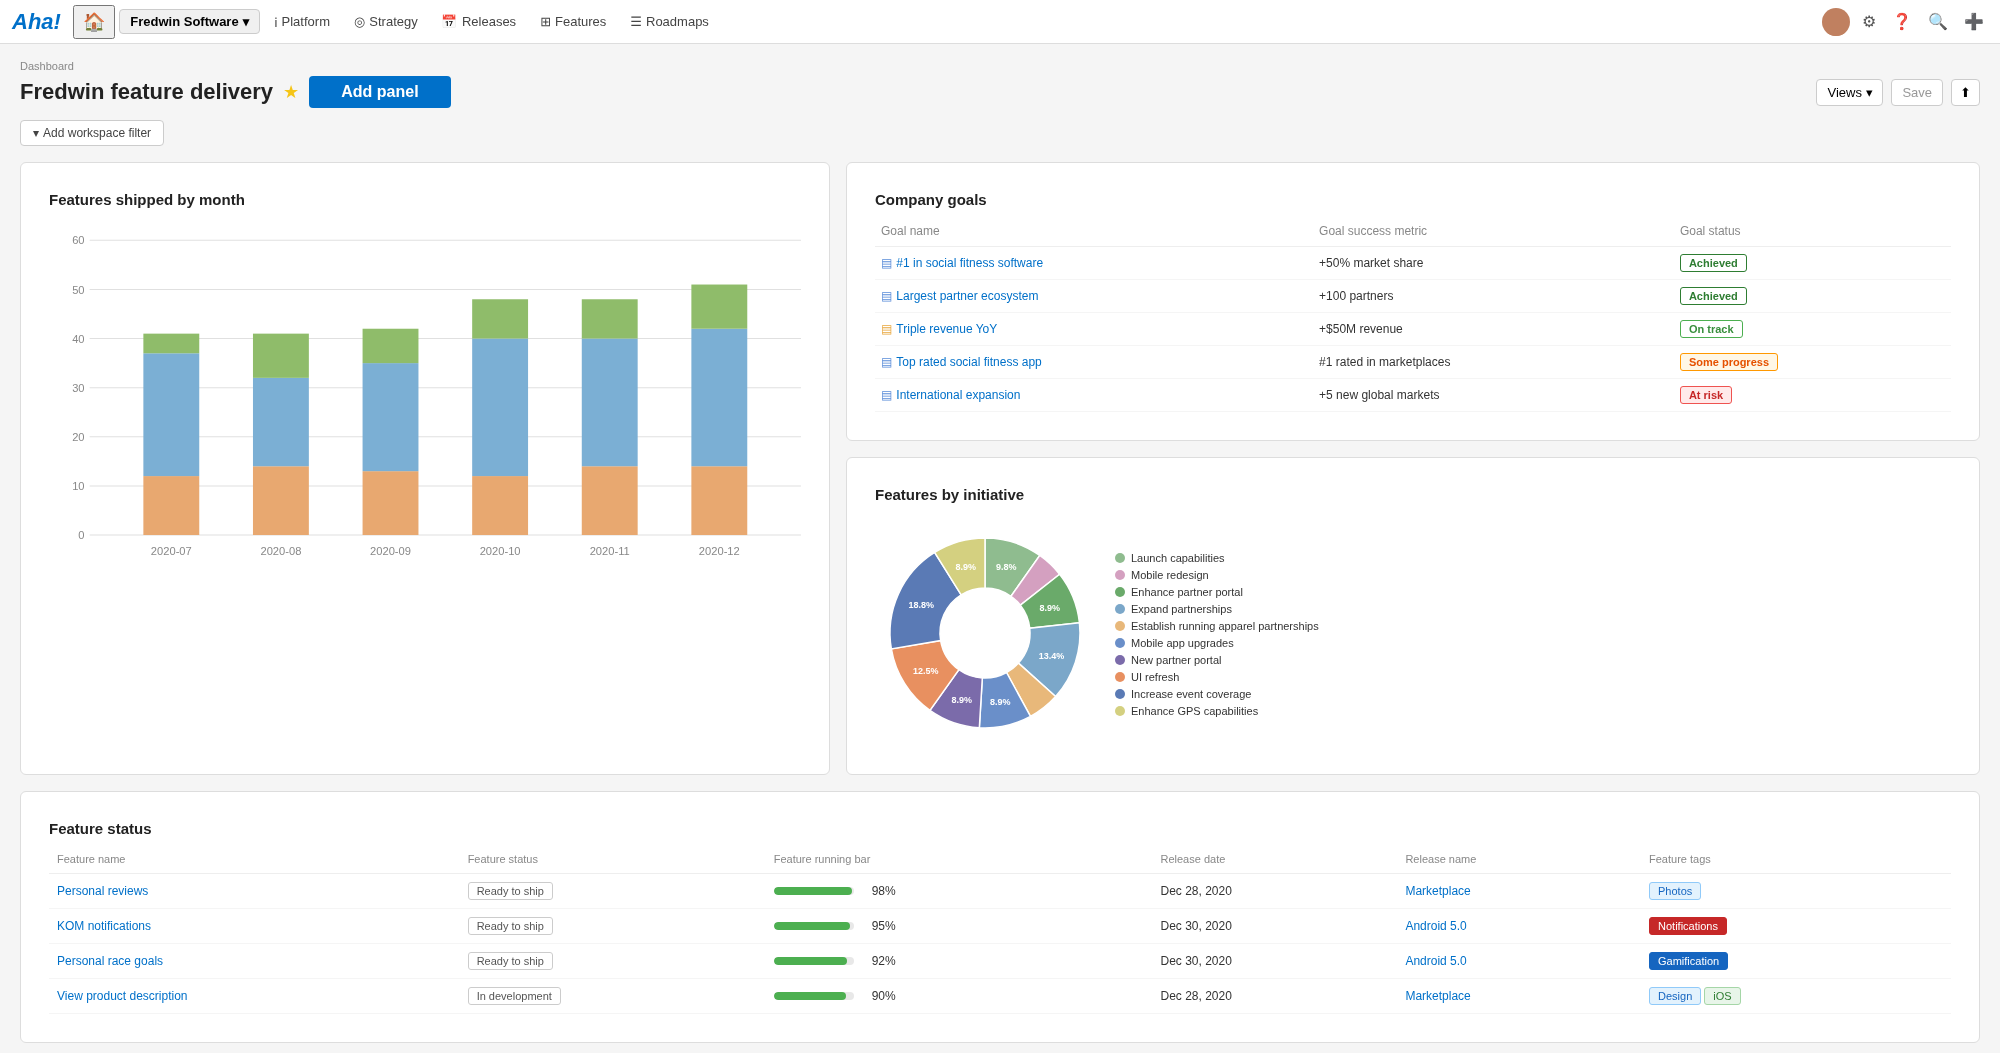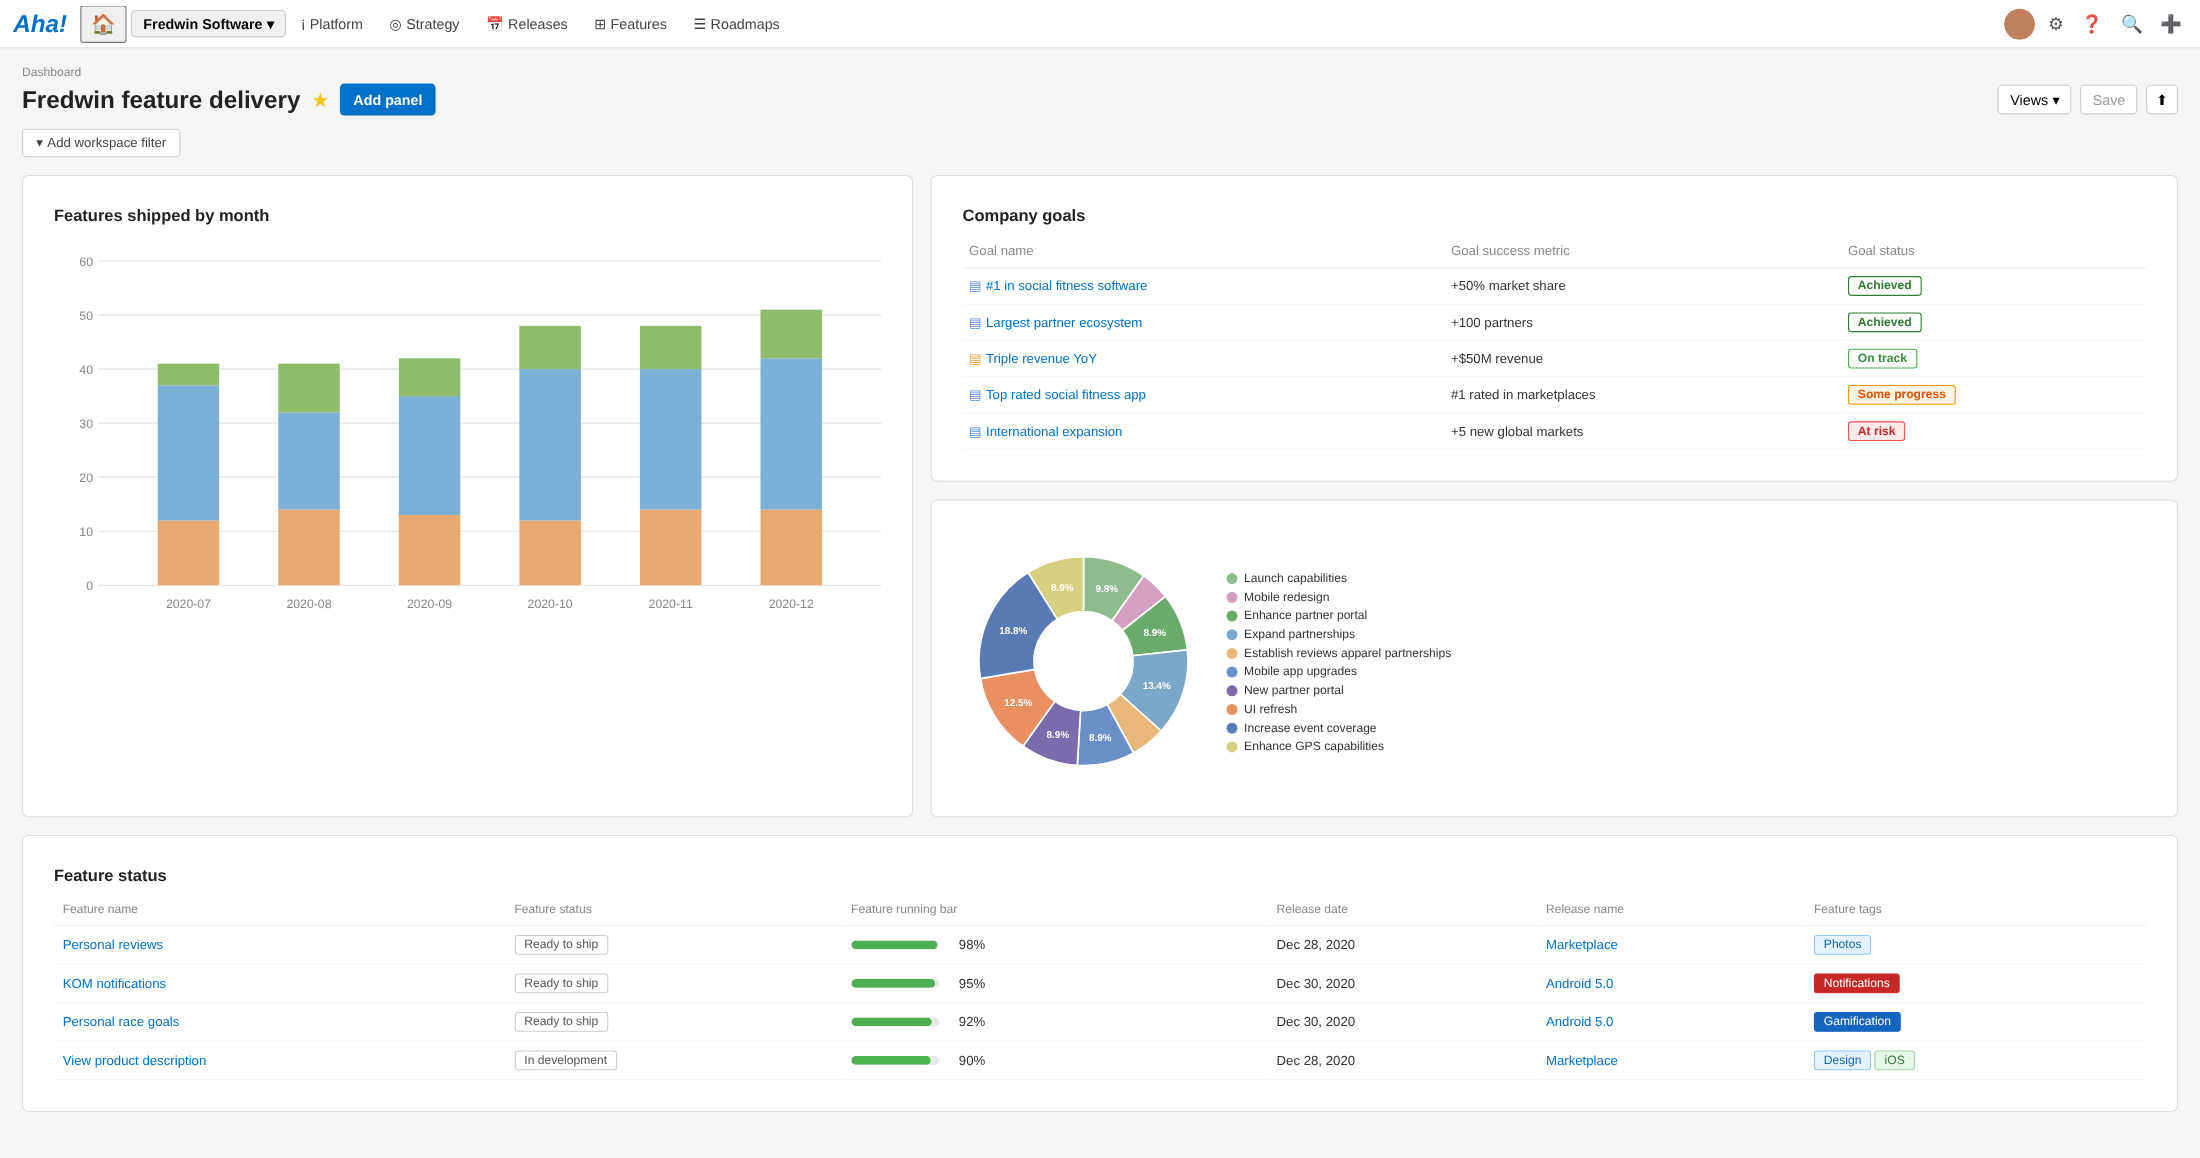"Add panel" .add-panel-btn { font-size: 13px -> 16px; padding: 7px 12px -> 7px 32px }
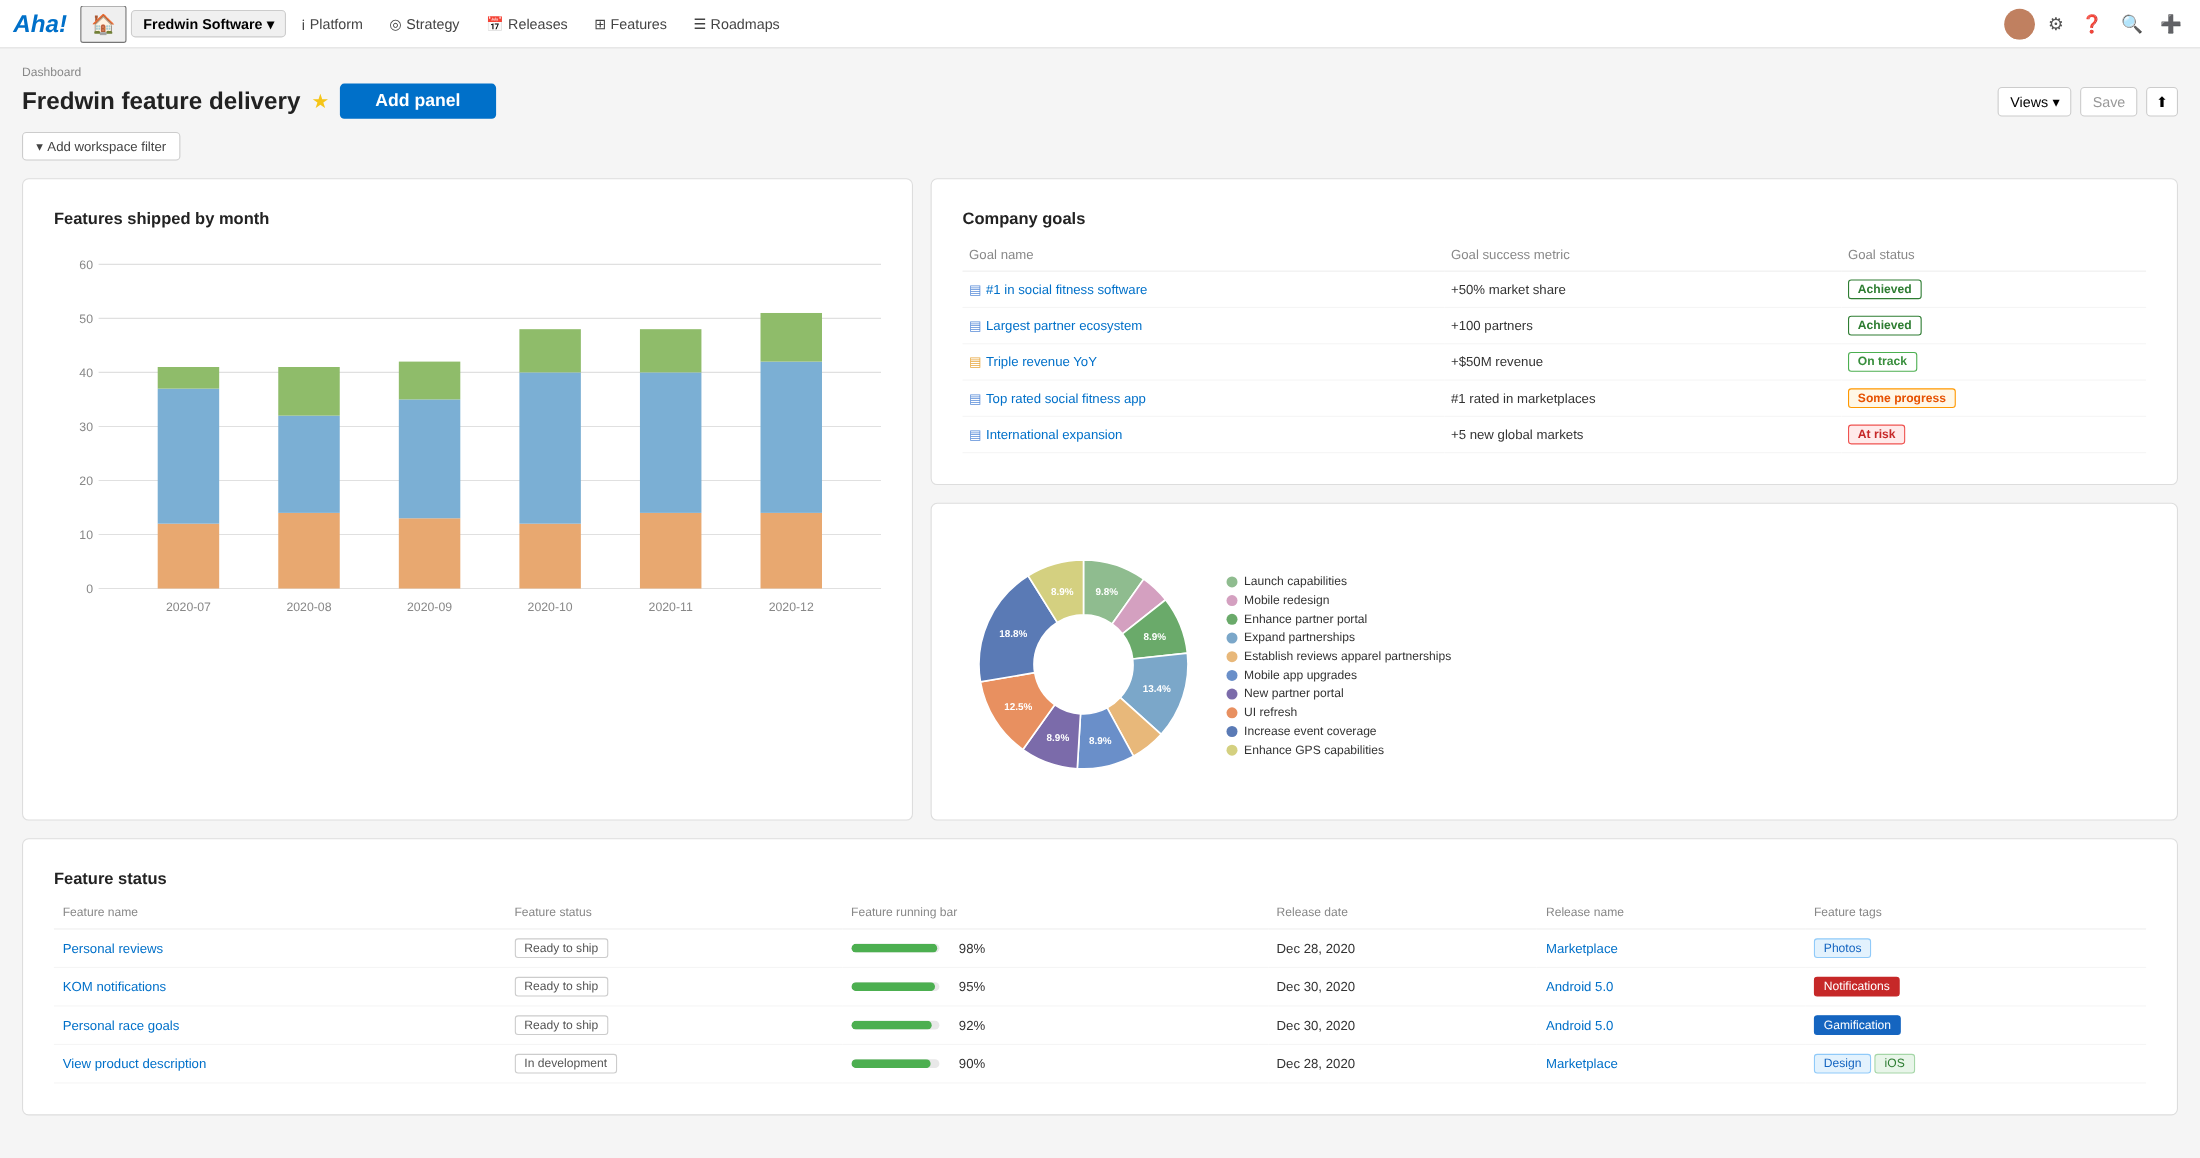"Features by initiative" div.panel-title { html: none -> <div>Features by initiative</div> }
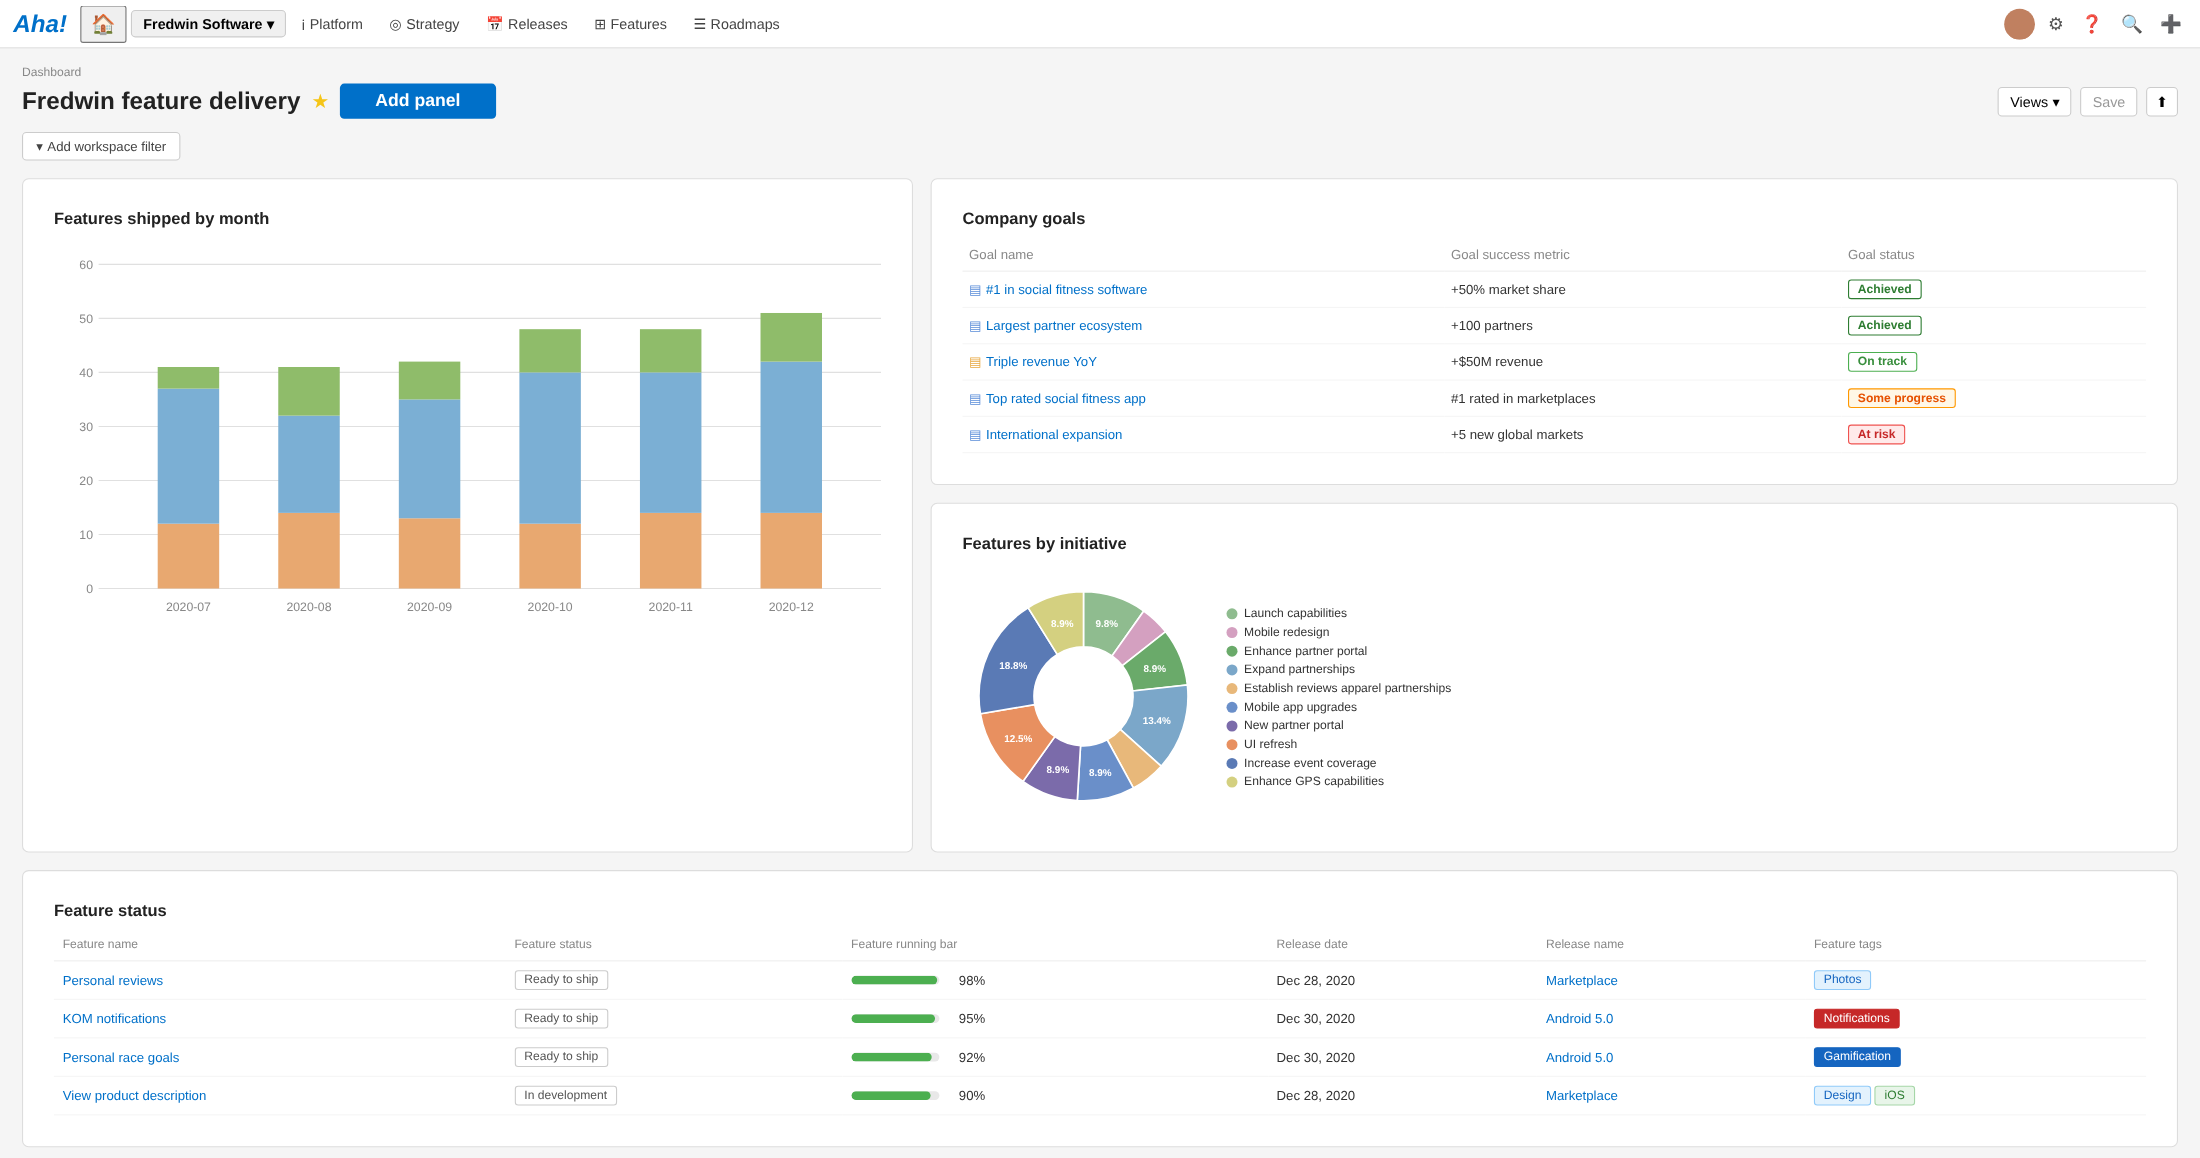"Establish reviews apparel partnerships" span { text: reviews -> running }
